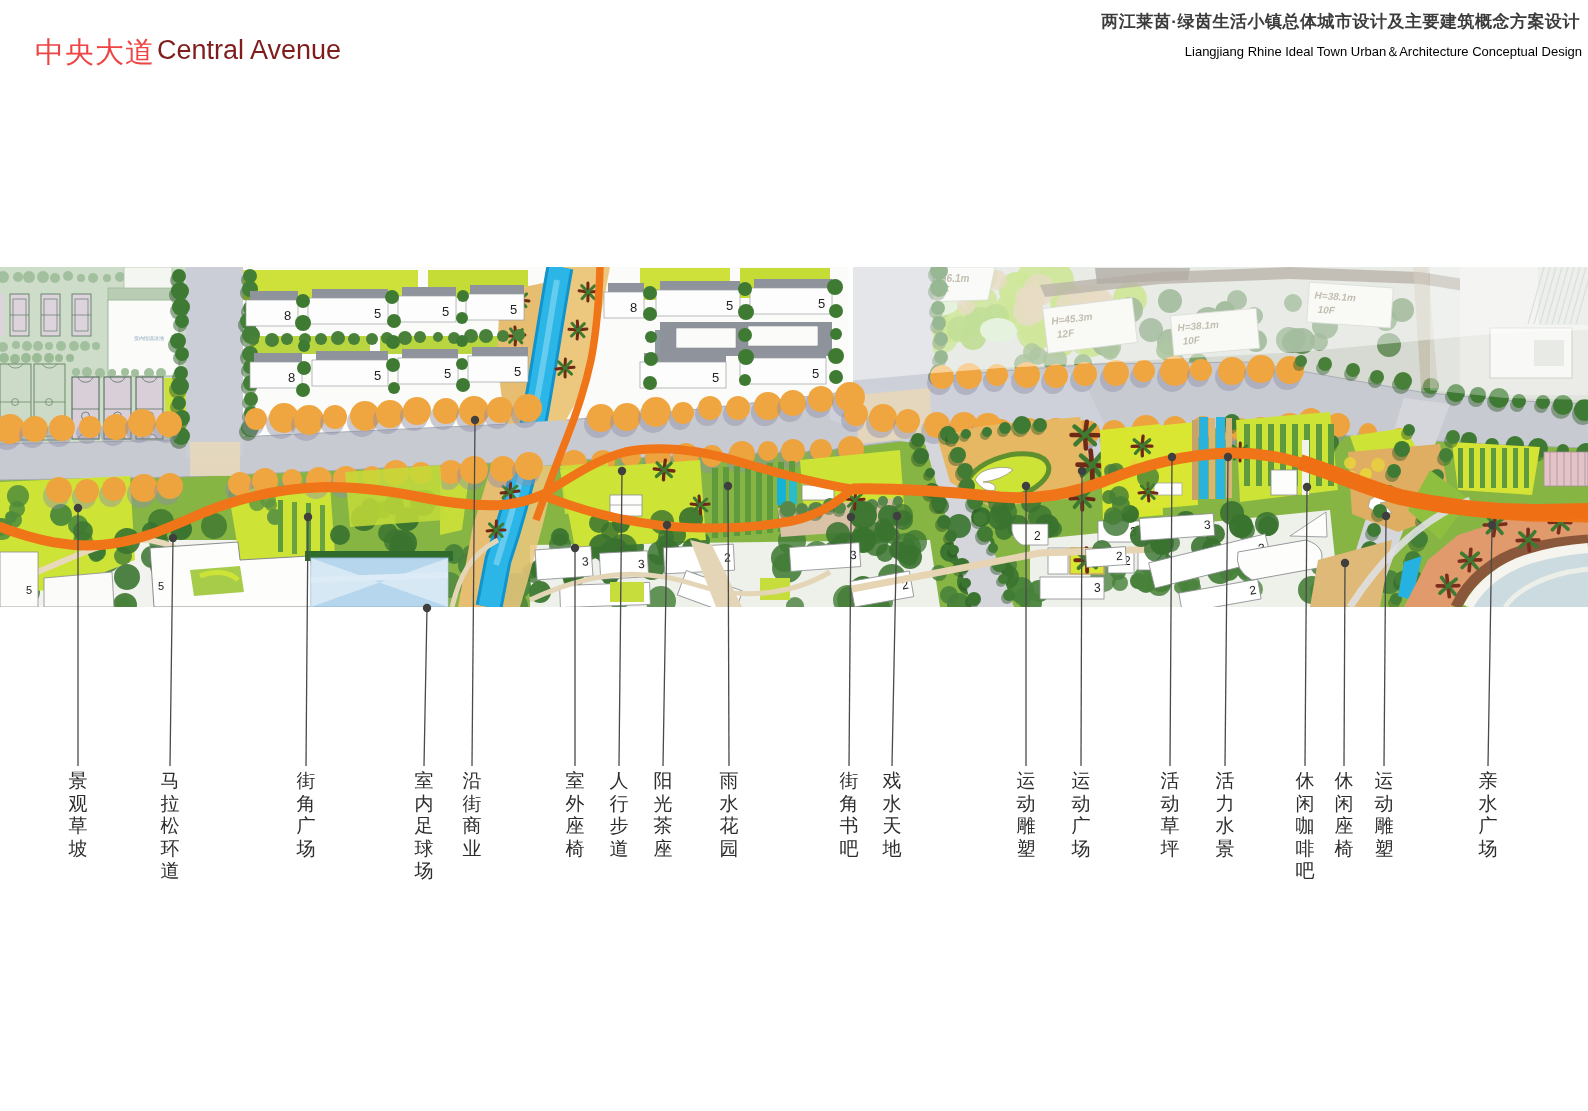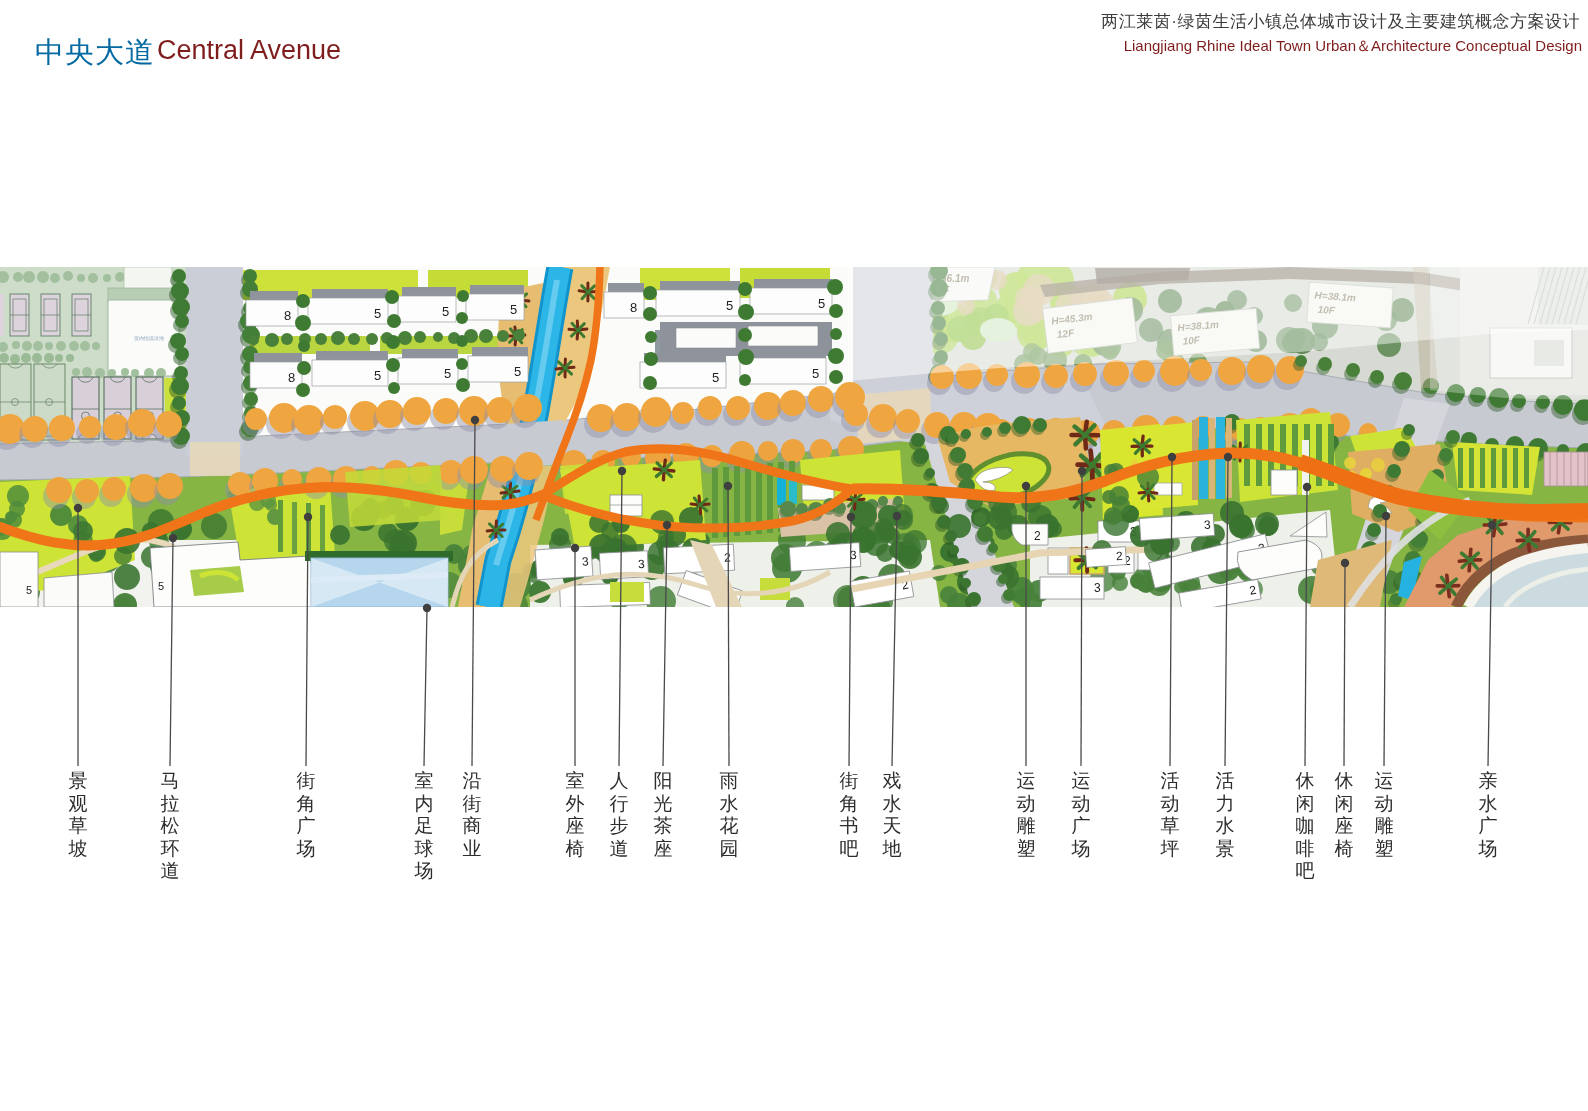"两江莱茵·绿茵生活小镇总体城市设计及主要建筑概念方案设计" #hdr-cn { font-weight: 400 -> 700 }
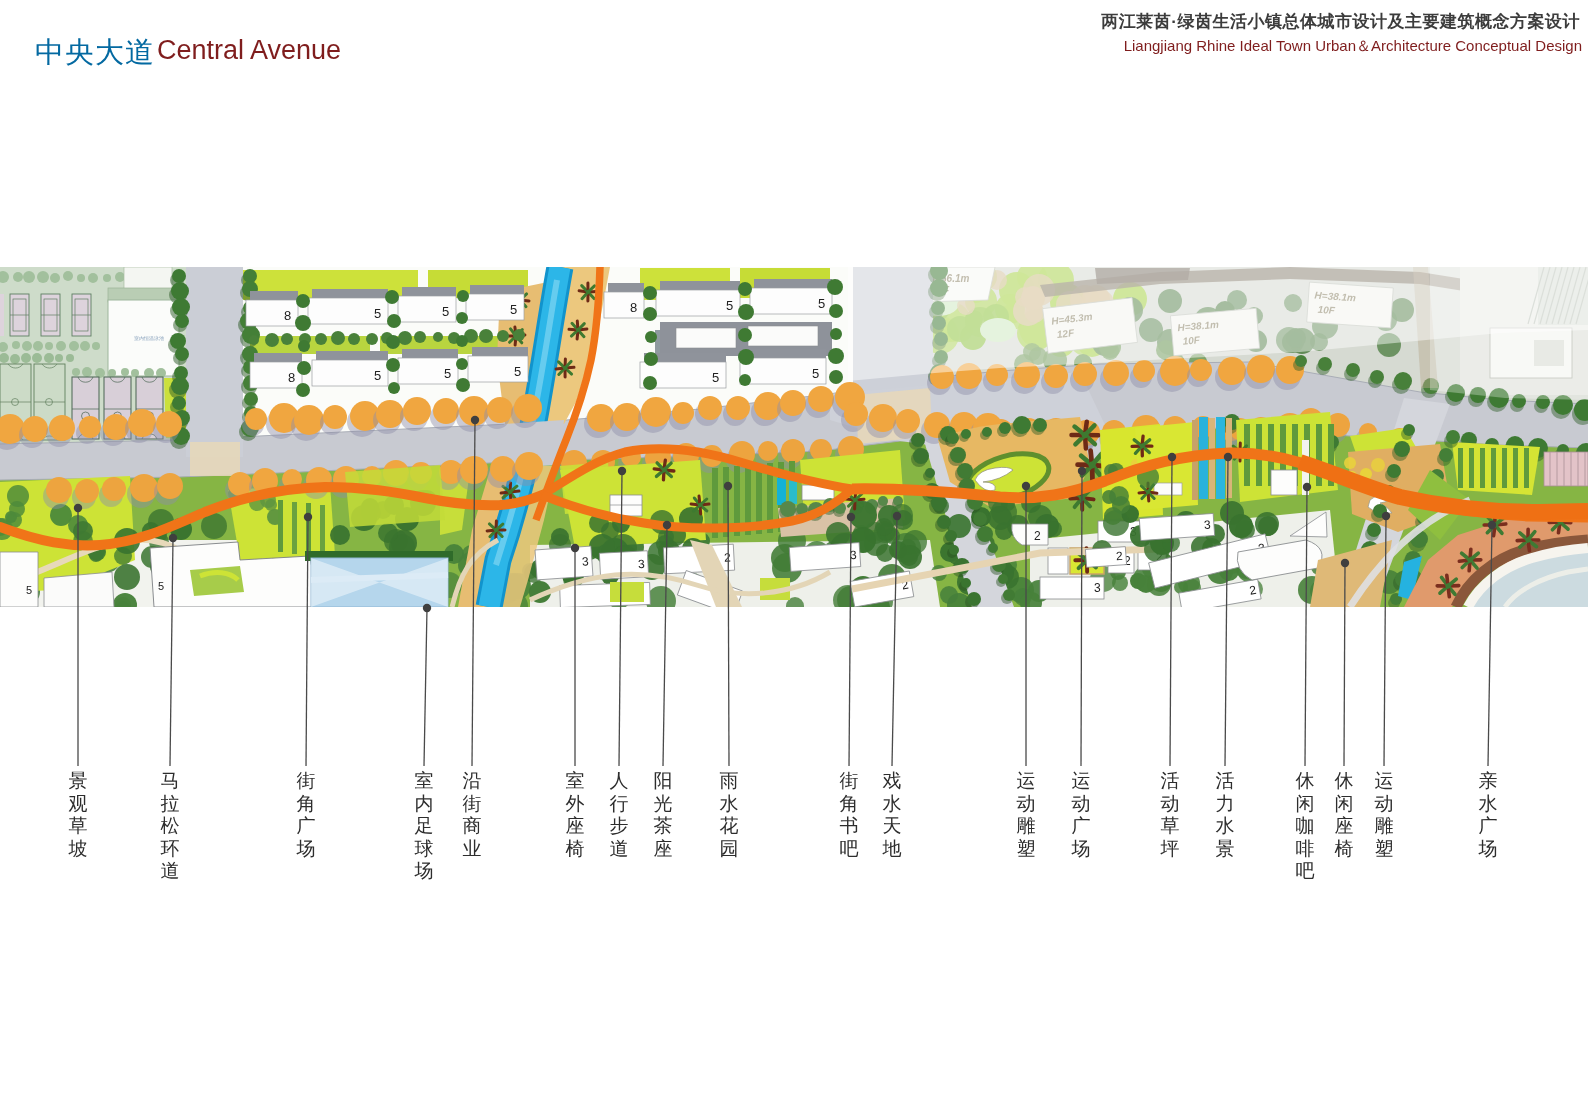"中央大道" #title-cn { color: #0369a1 -> #ef4444 }
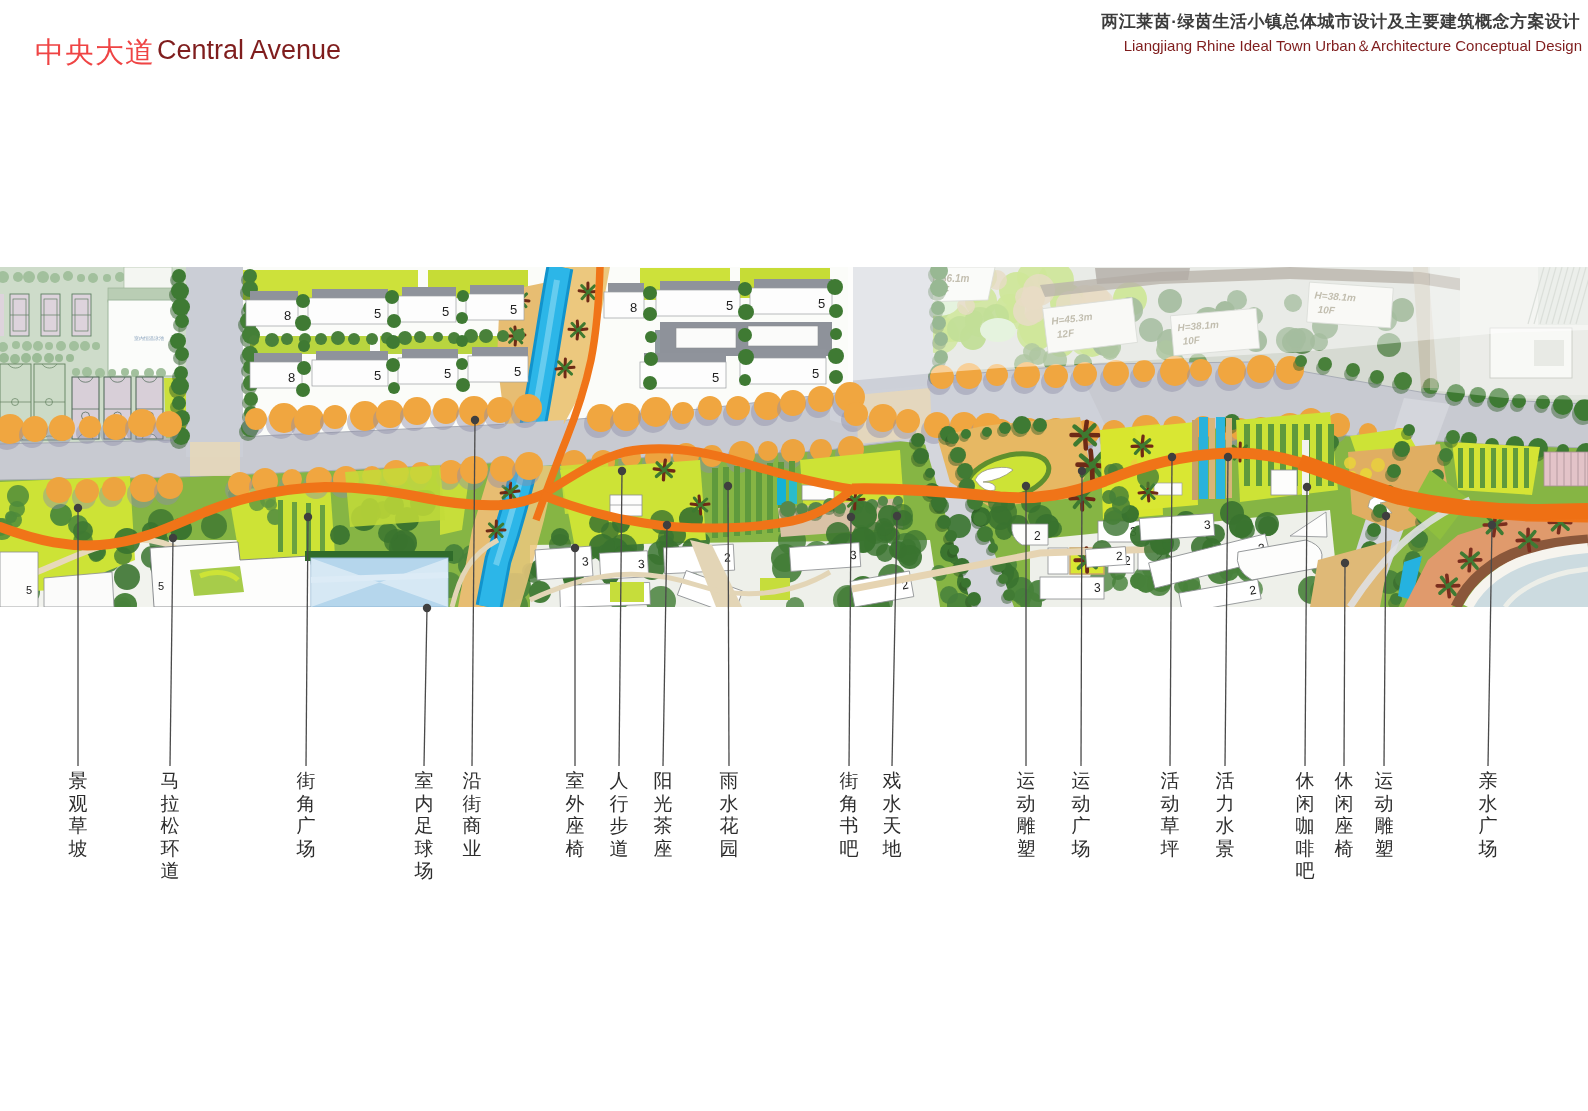"Liangjiang Rhine Ideal Town" #hdr-en { color: #7f1d1d -> #000000; font-size: 15px -> 13px; top: 37px -> 43px }
